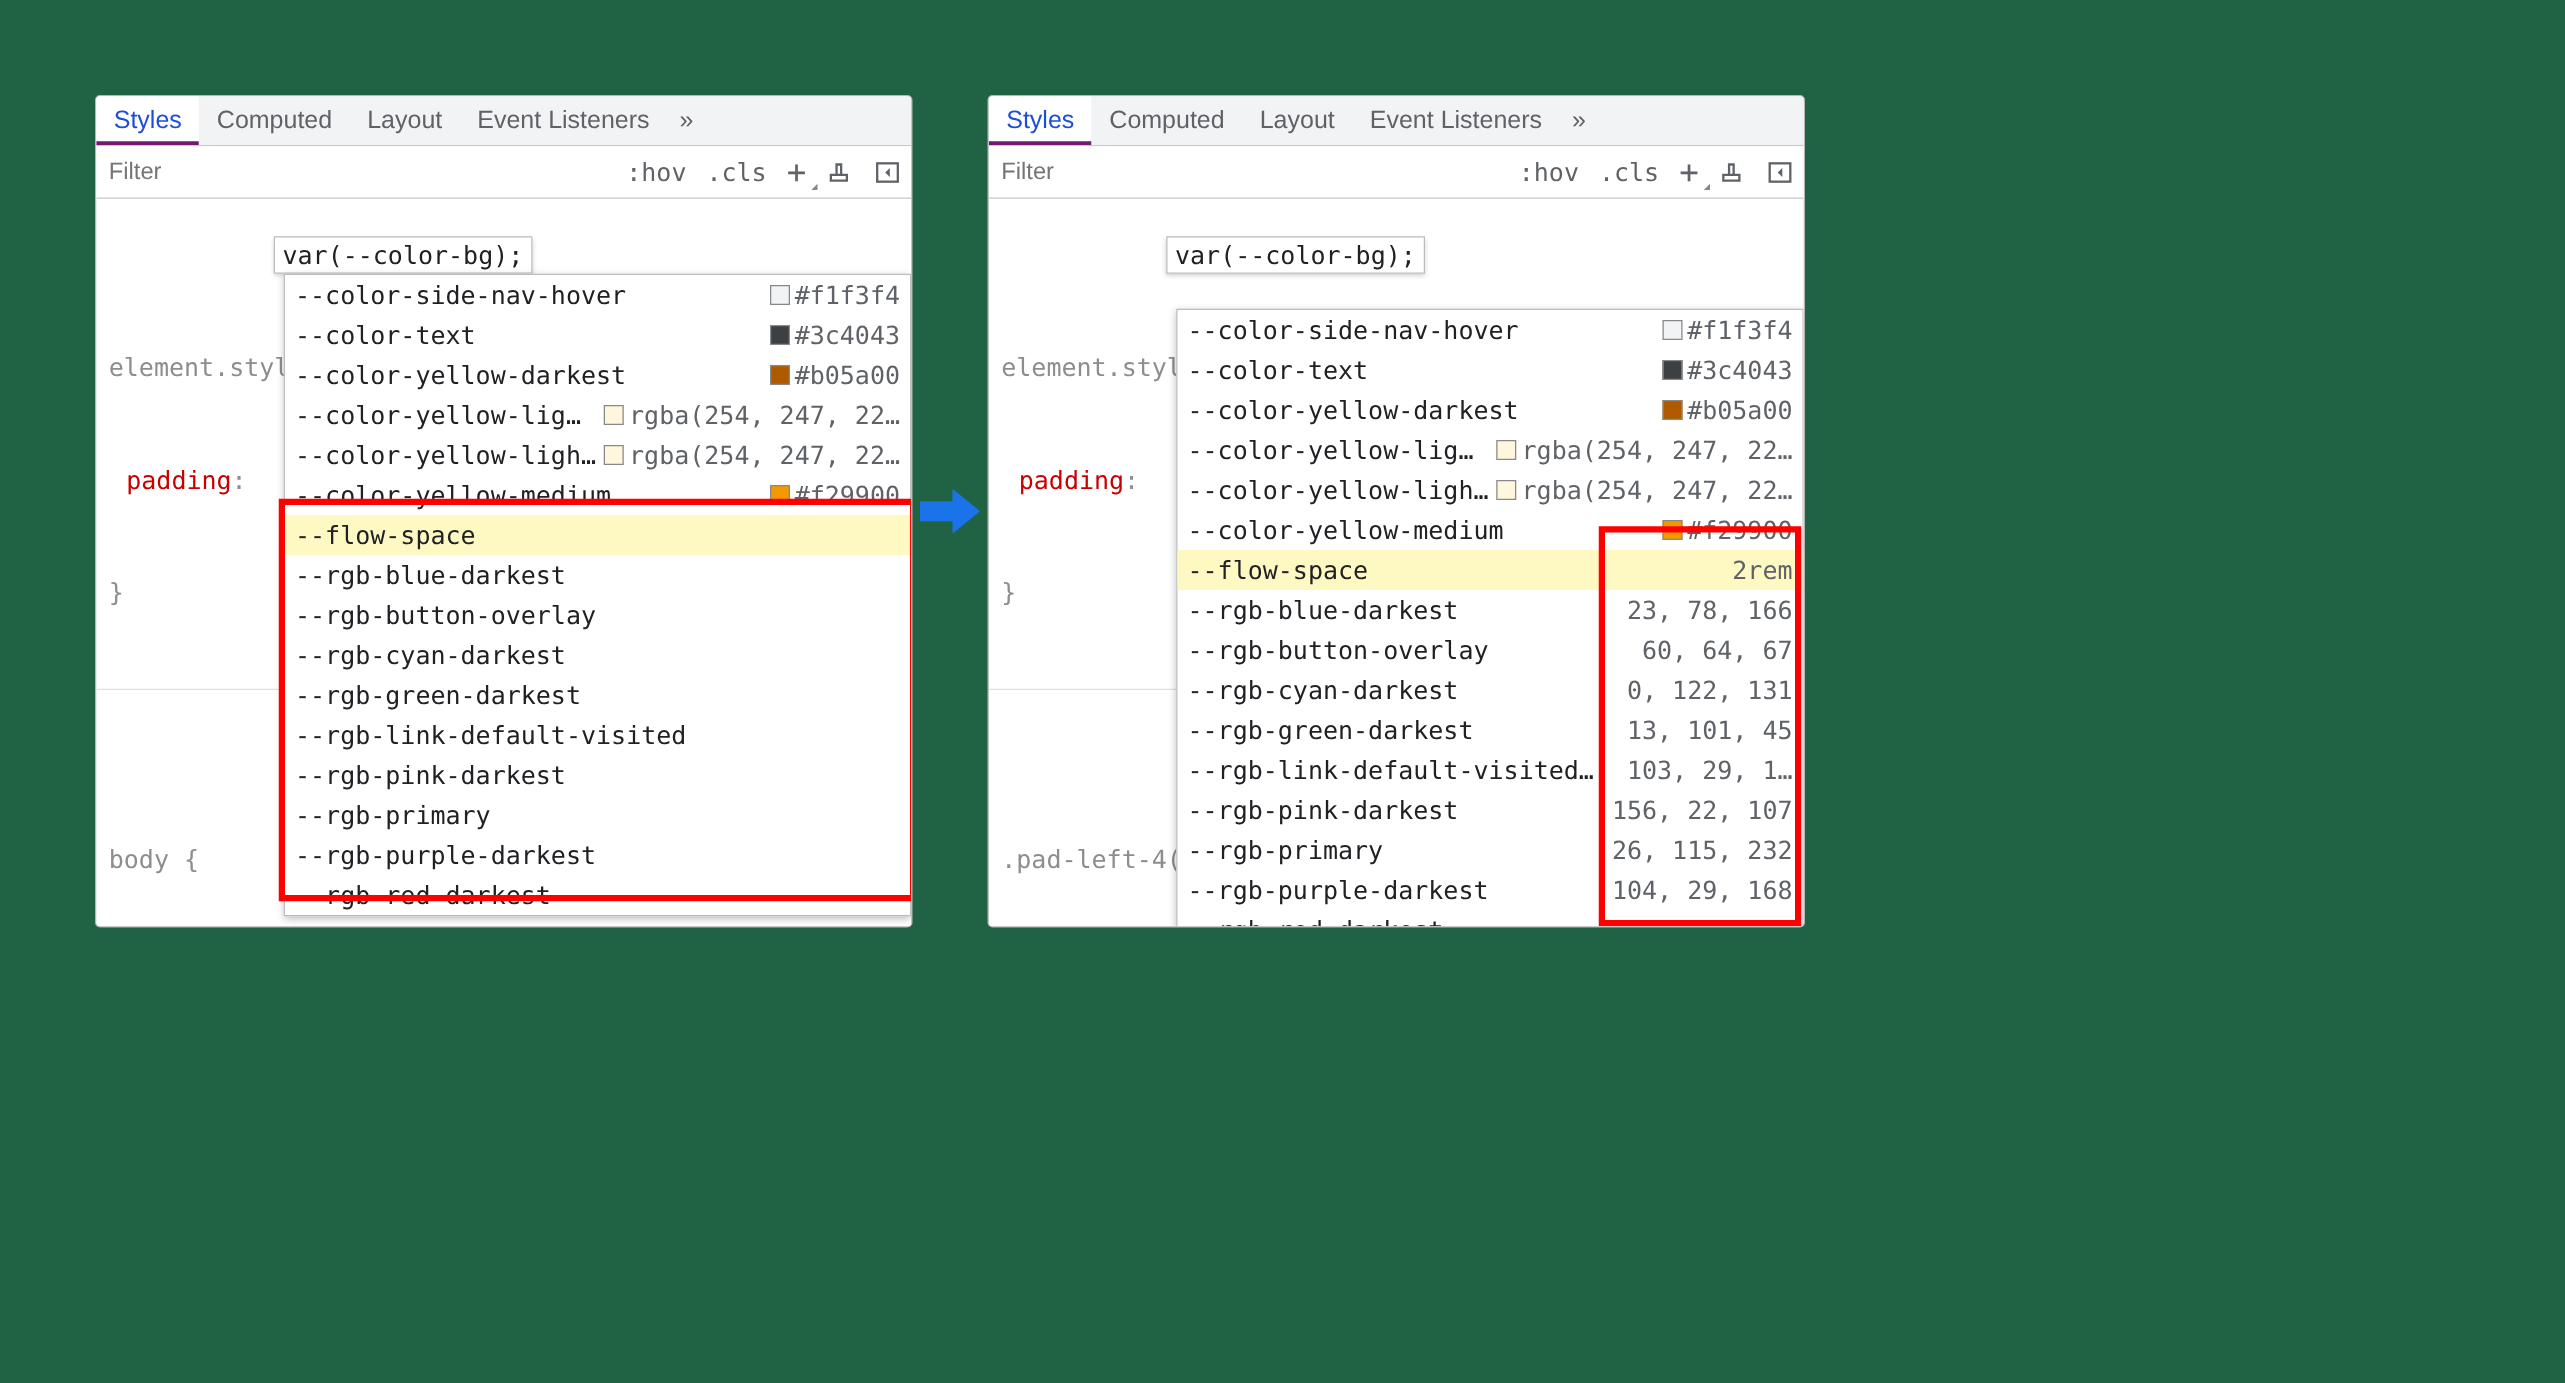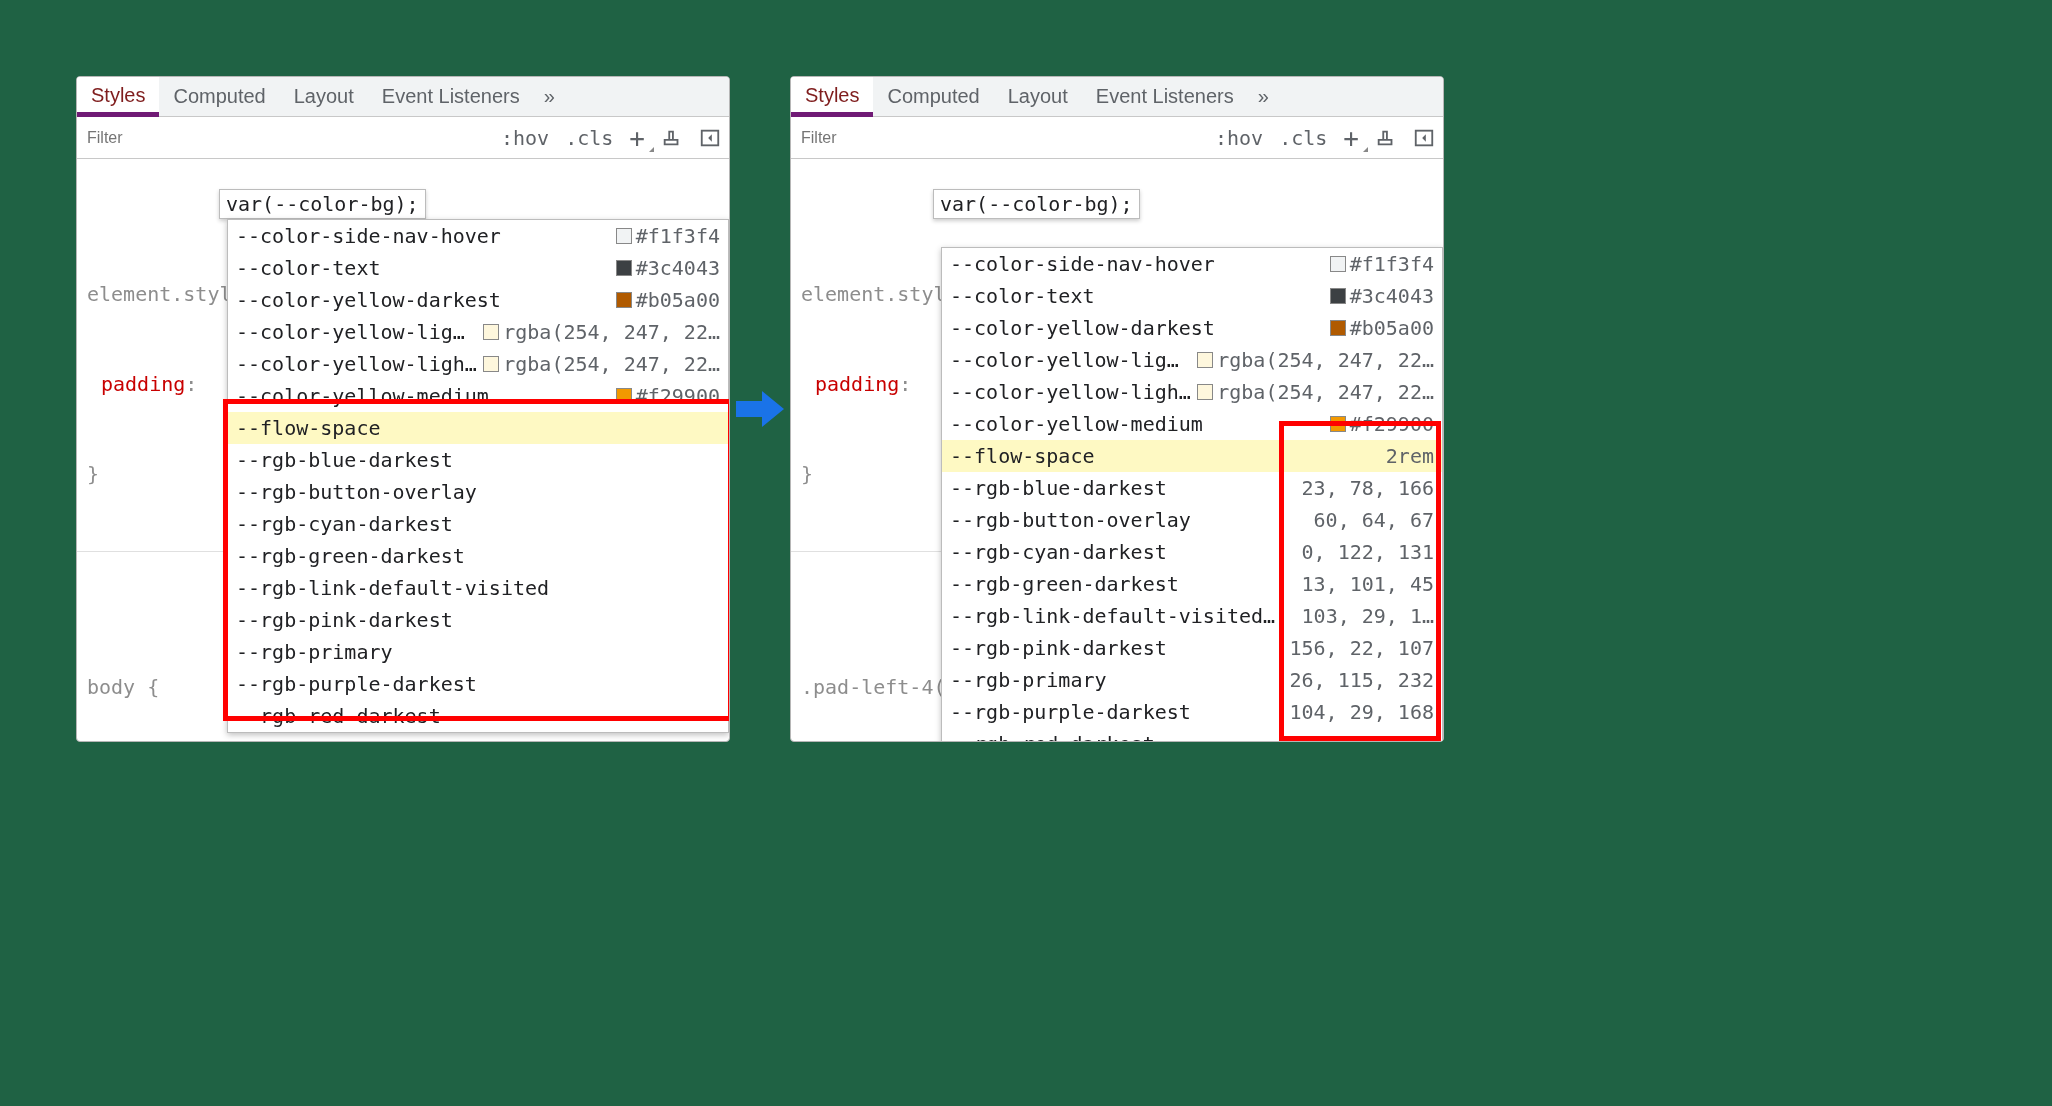"Styles" .tab.active { border-bottom: 6px solid #701a75 -> 3px solid #701a75; color: #7f1d1d -> #1d4ed8 }
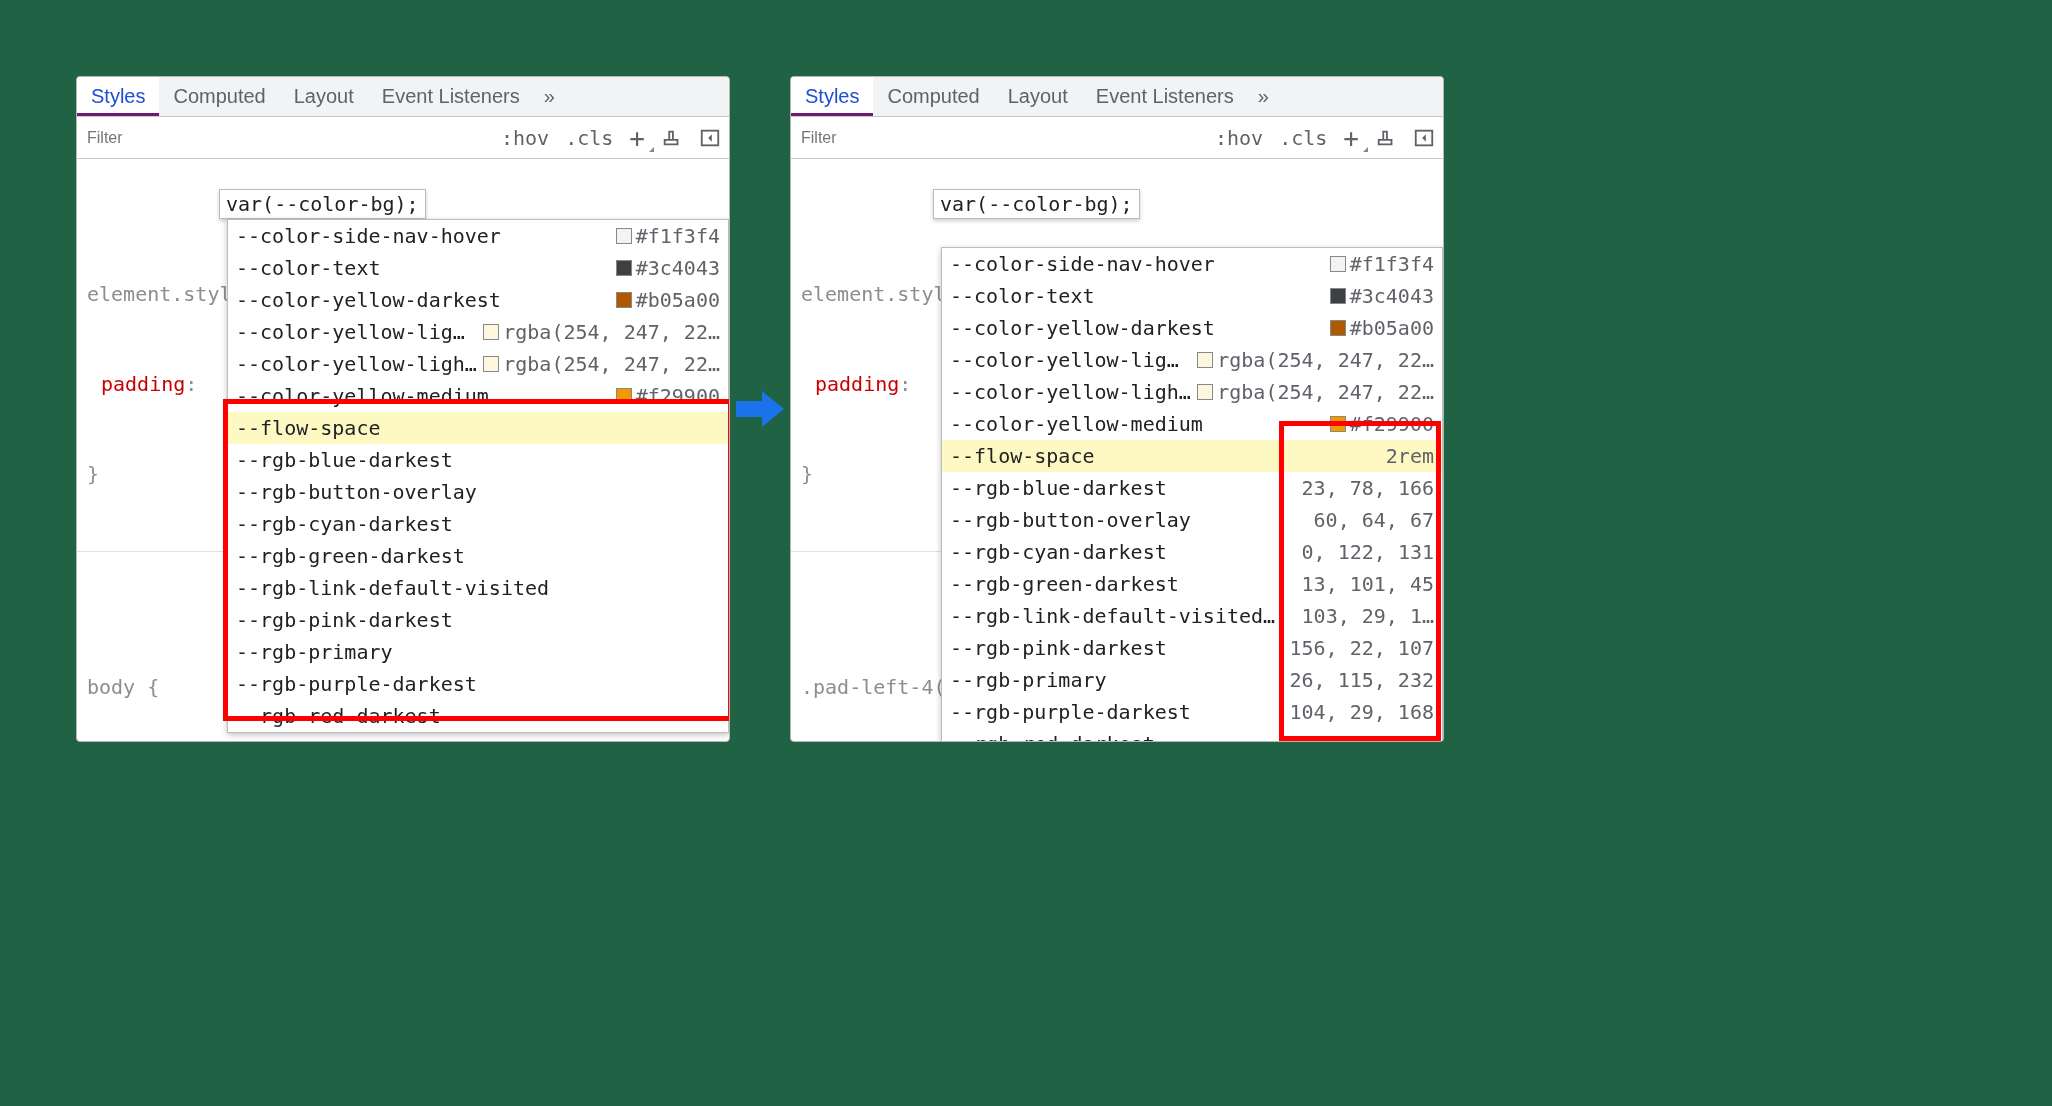"Filter" .filter { font-size: 16px -> 19px }
